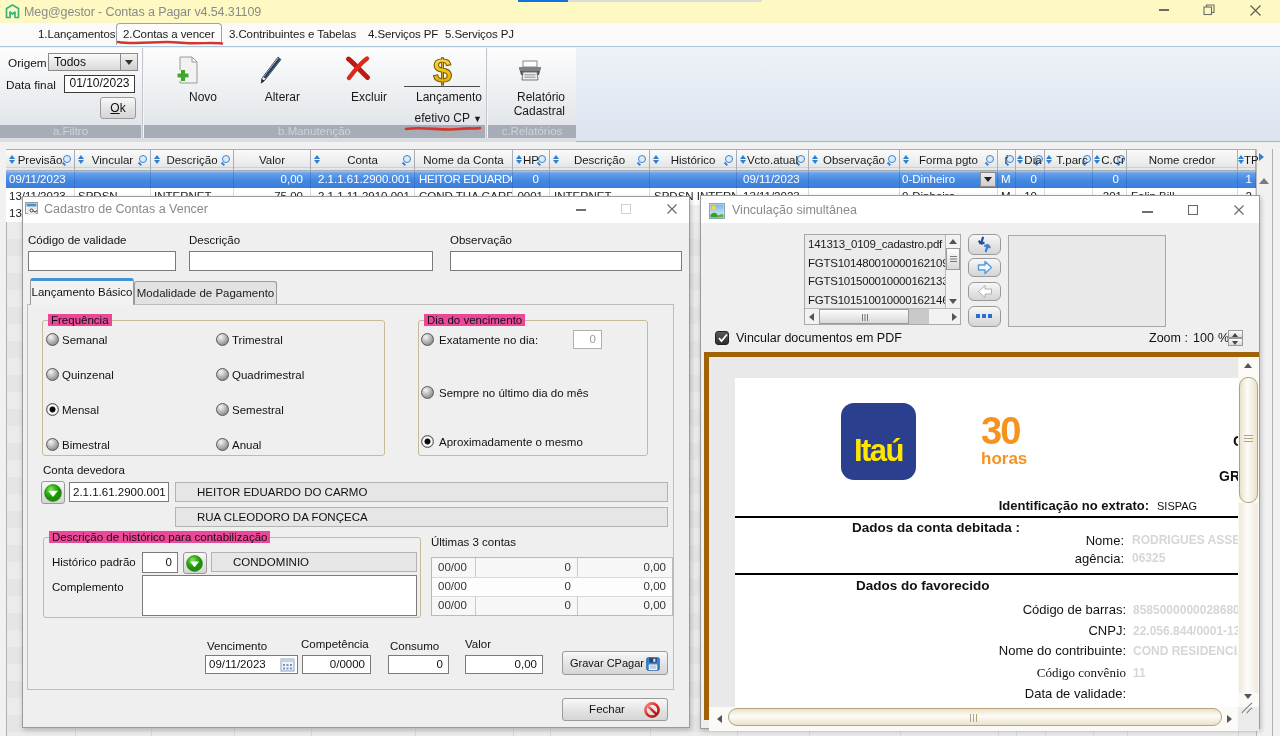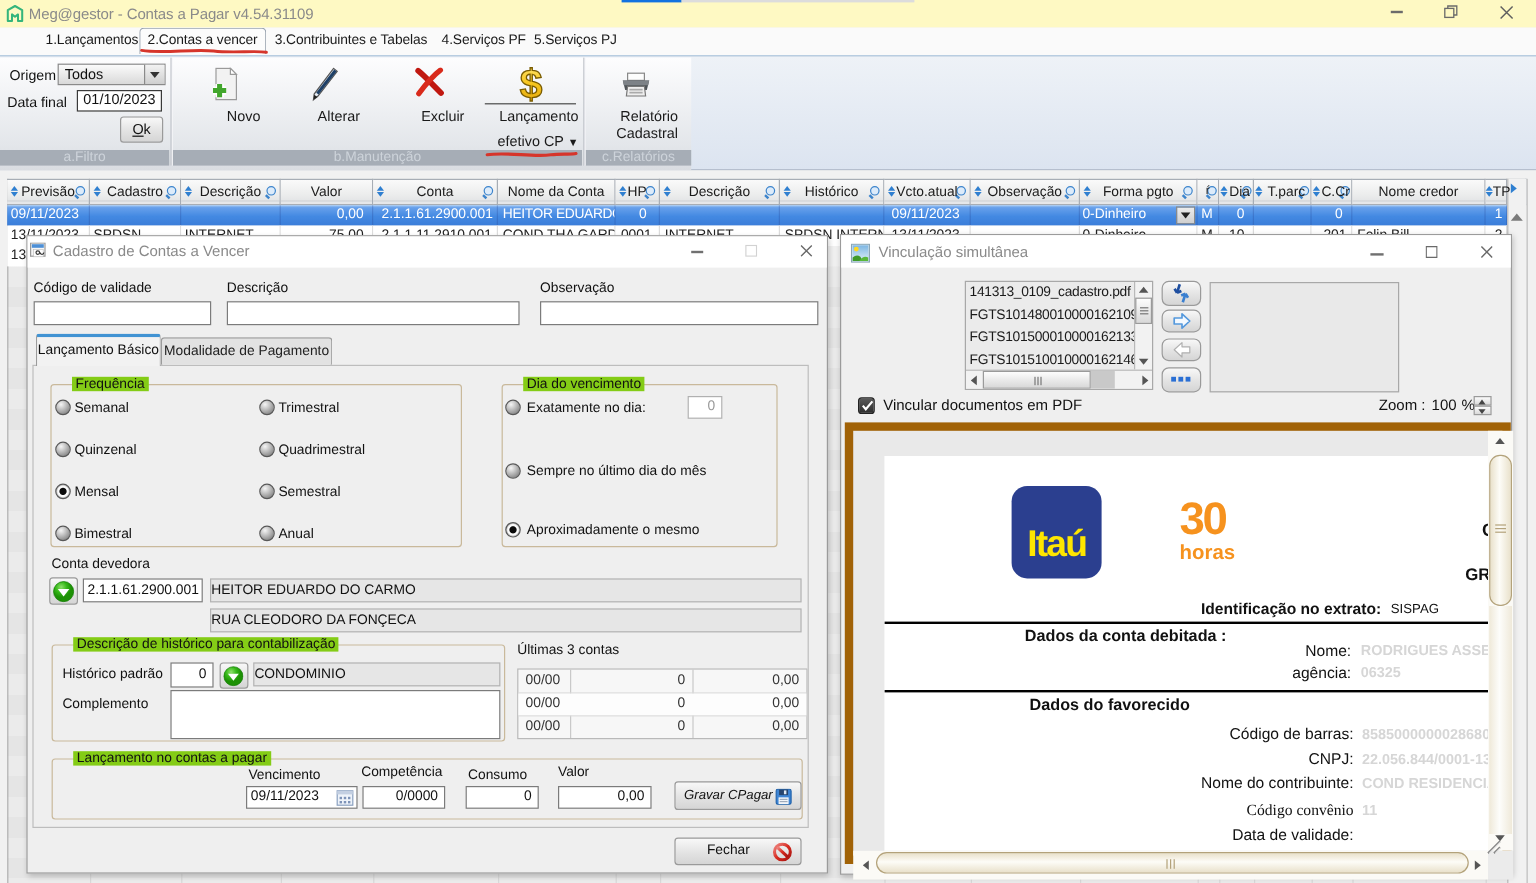"Cadastro" span.t { text: Cadastro -> Vincular }
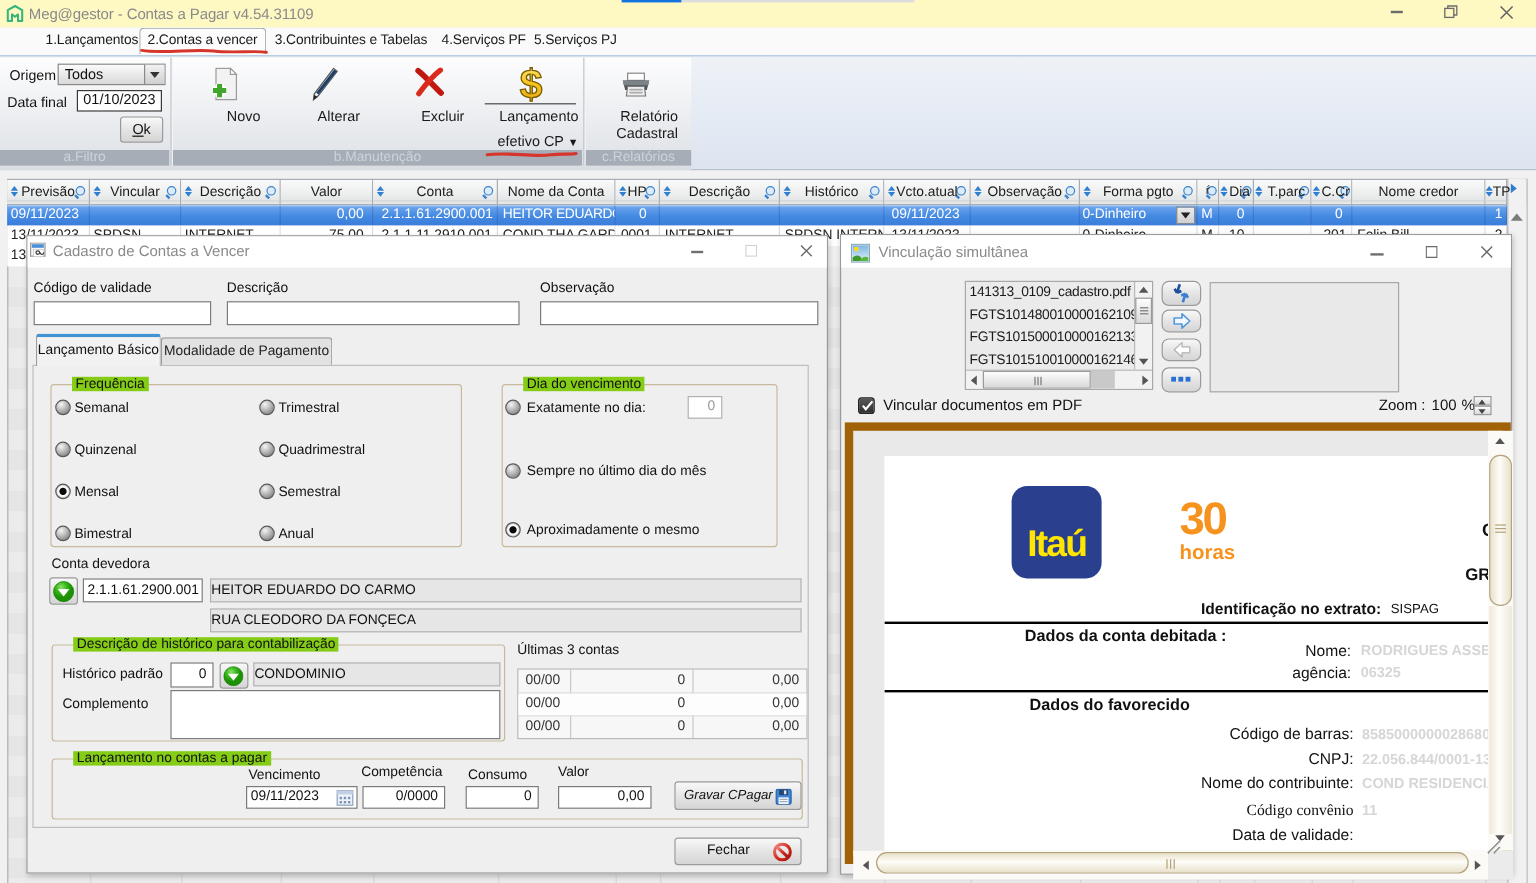"Frequência" .glabel { background: #84cc16 -> #ec4899; margin-left: 12px -> none }
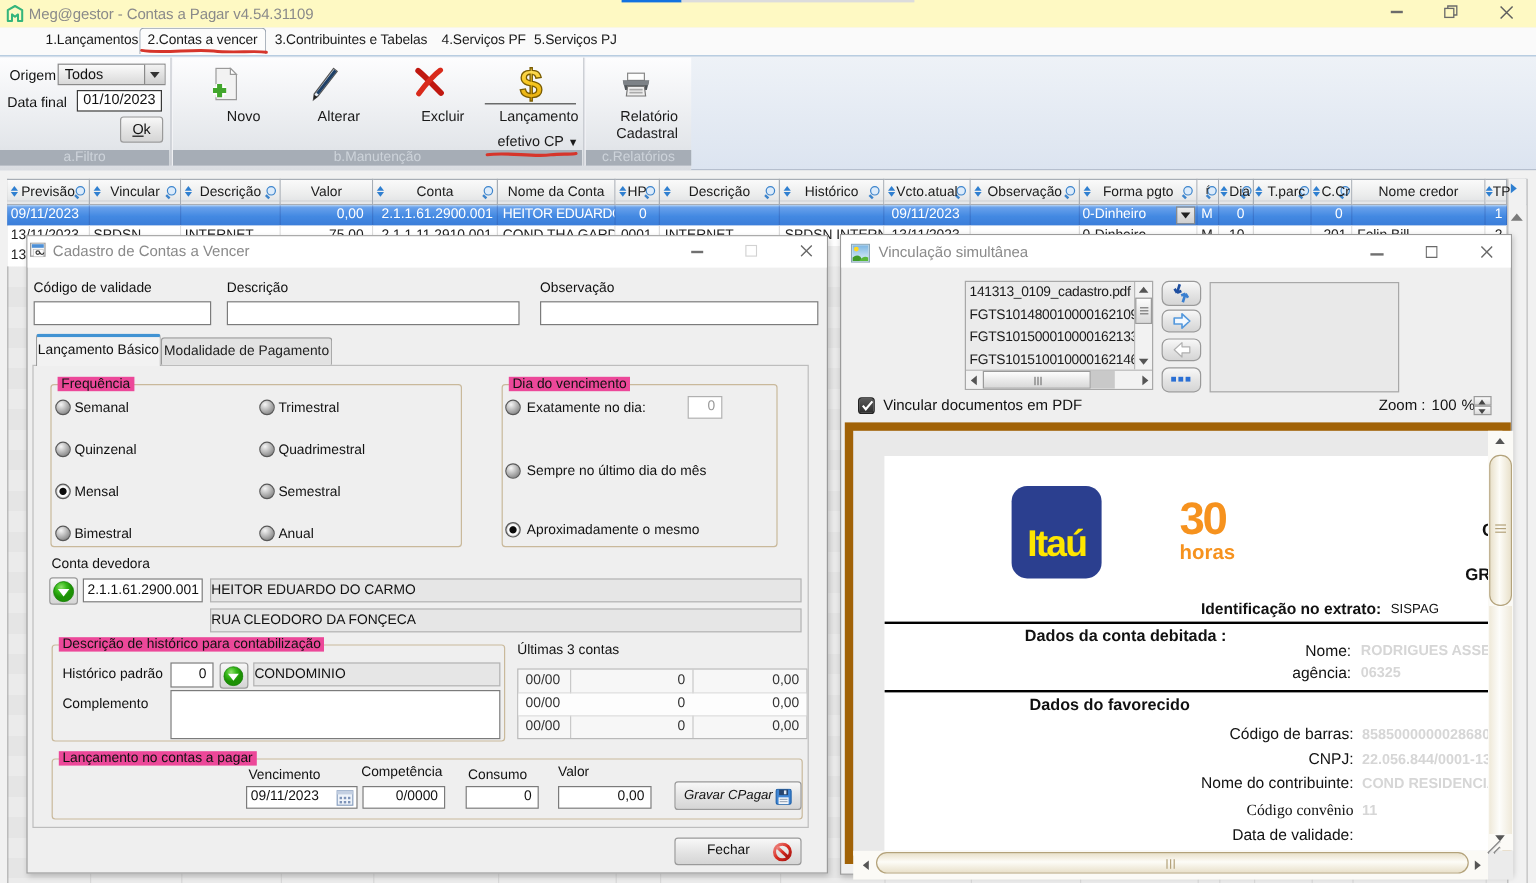"Itaú" div.ab { border: 7px solid #a16207 -> 5px solid #a16207 }
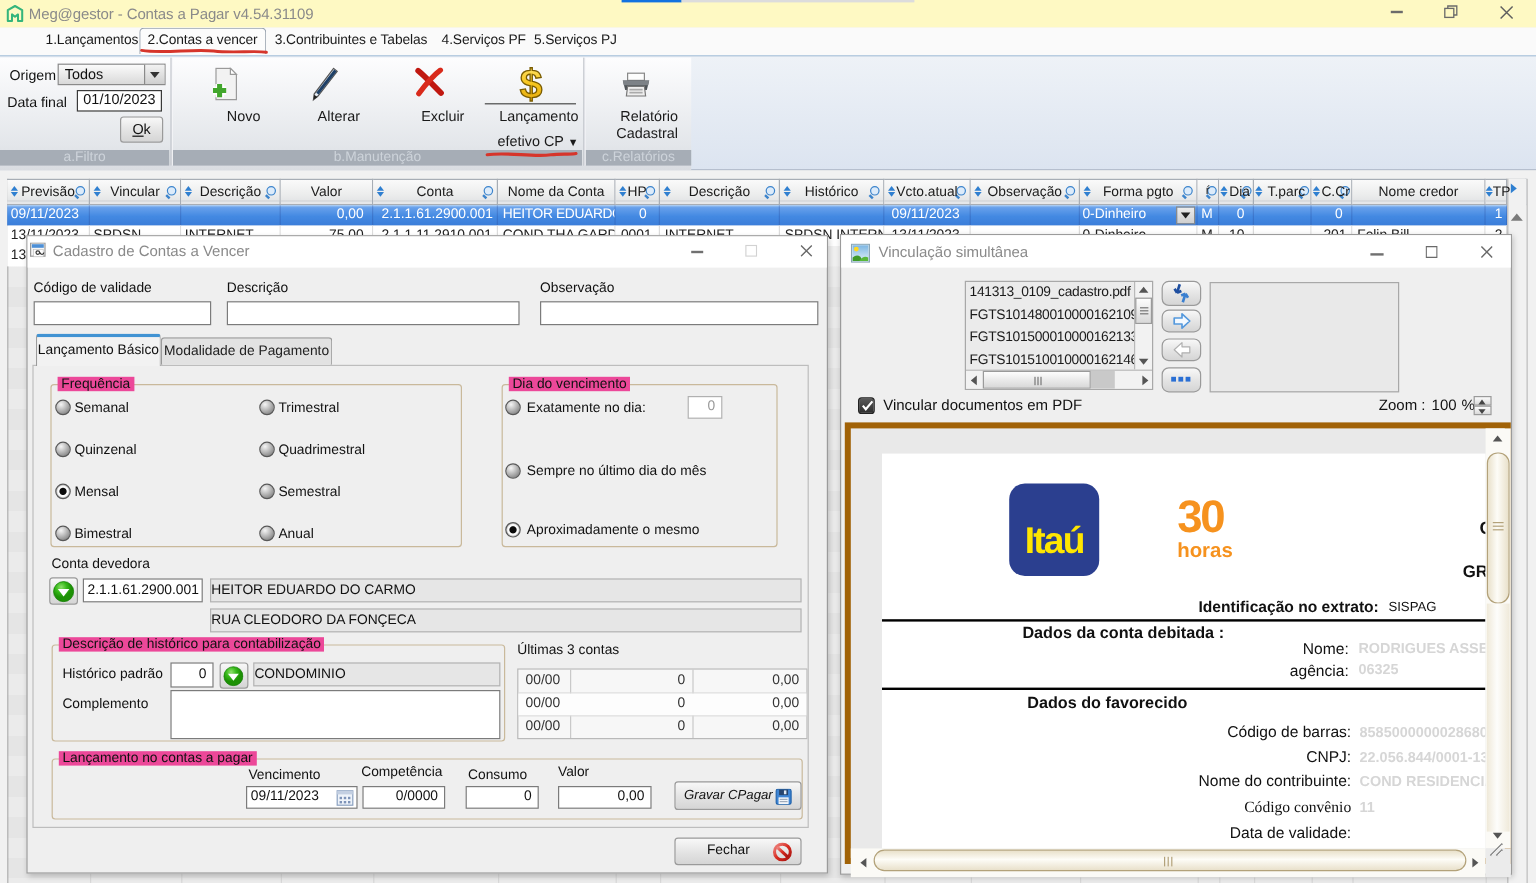"HEITOR EDUARDO DO CARMO" .ro { padding: 0 0 -> 0 21px }
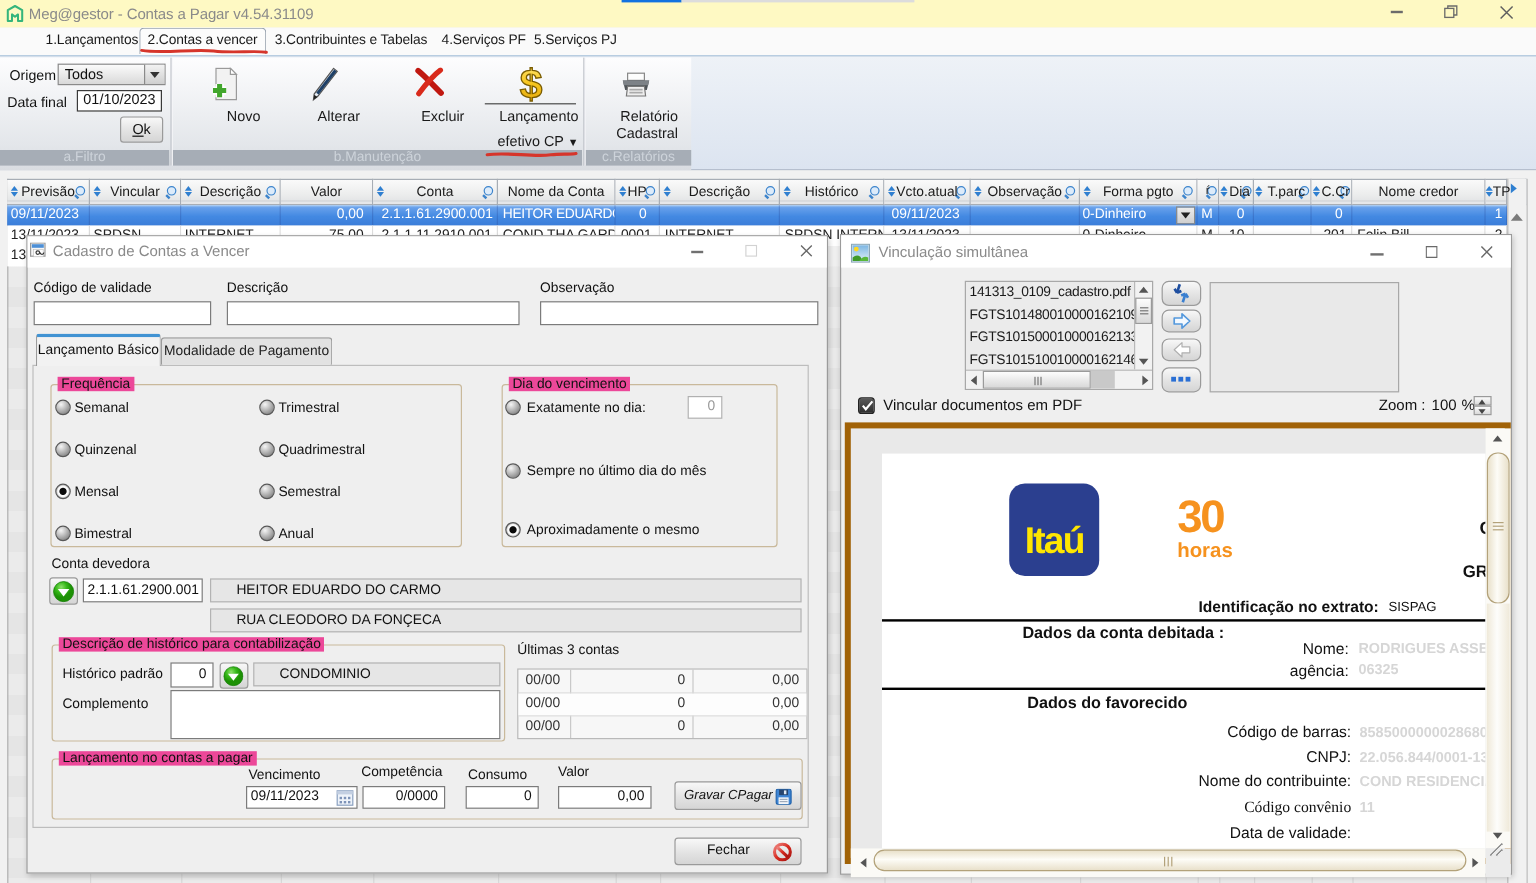"Lançamento no contas a pagar" div.group { html: <div> <div>Lançamento no contas a pagar</div> </div> -> none }
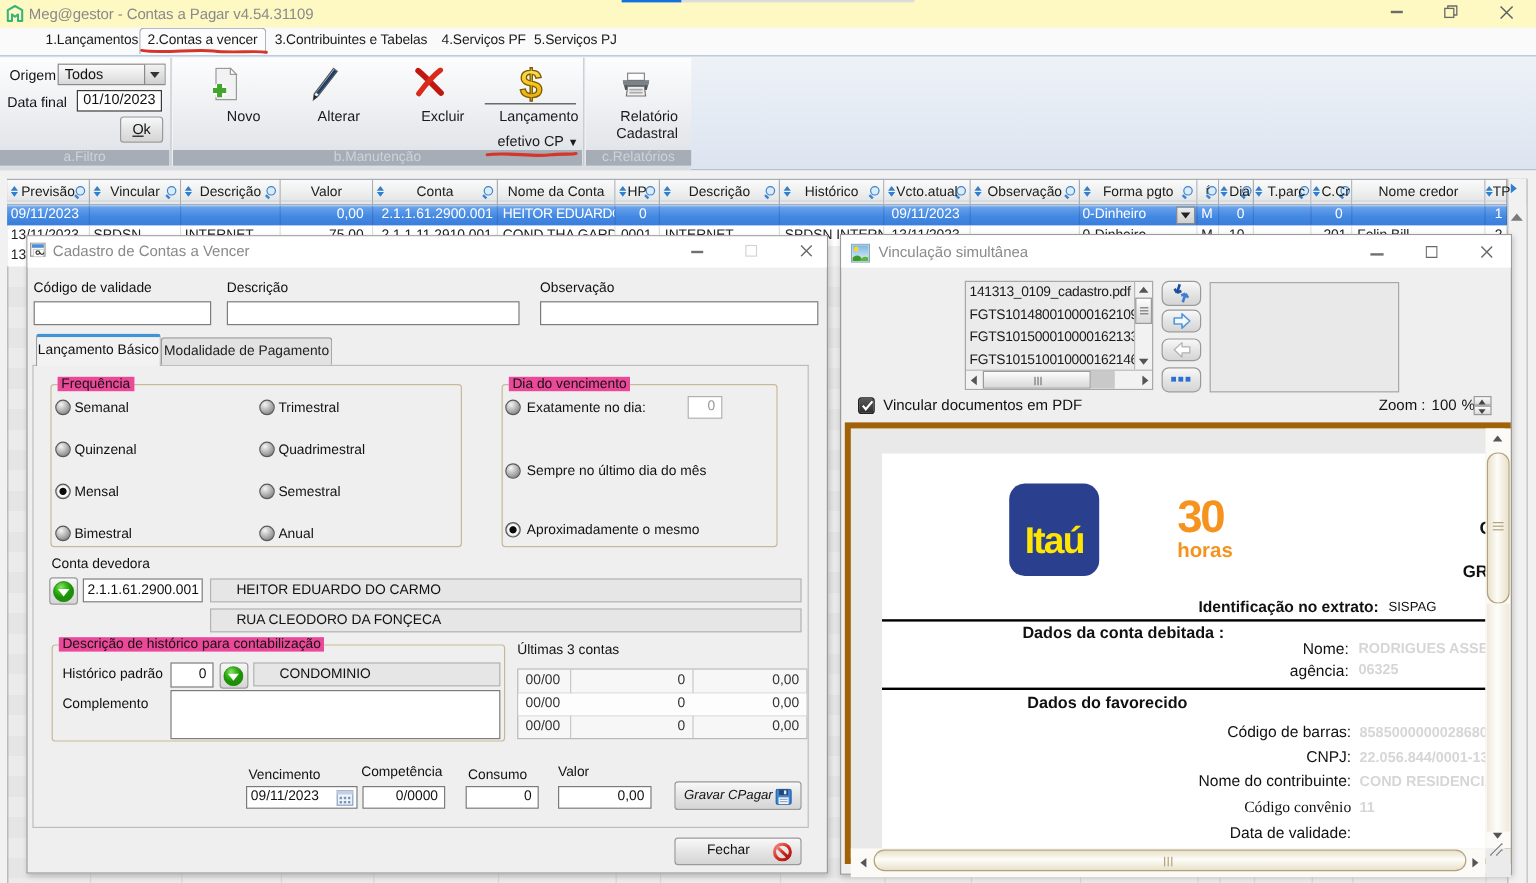"Gravar CPagar" div.btn { font-style: italic -> none }
